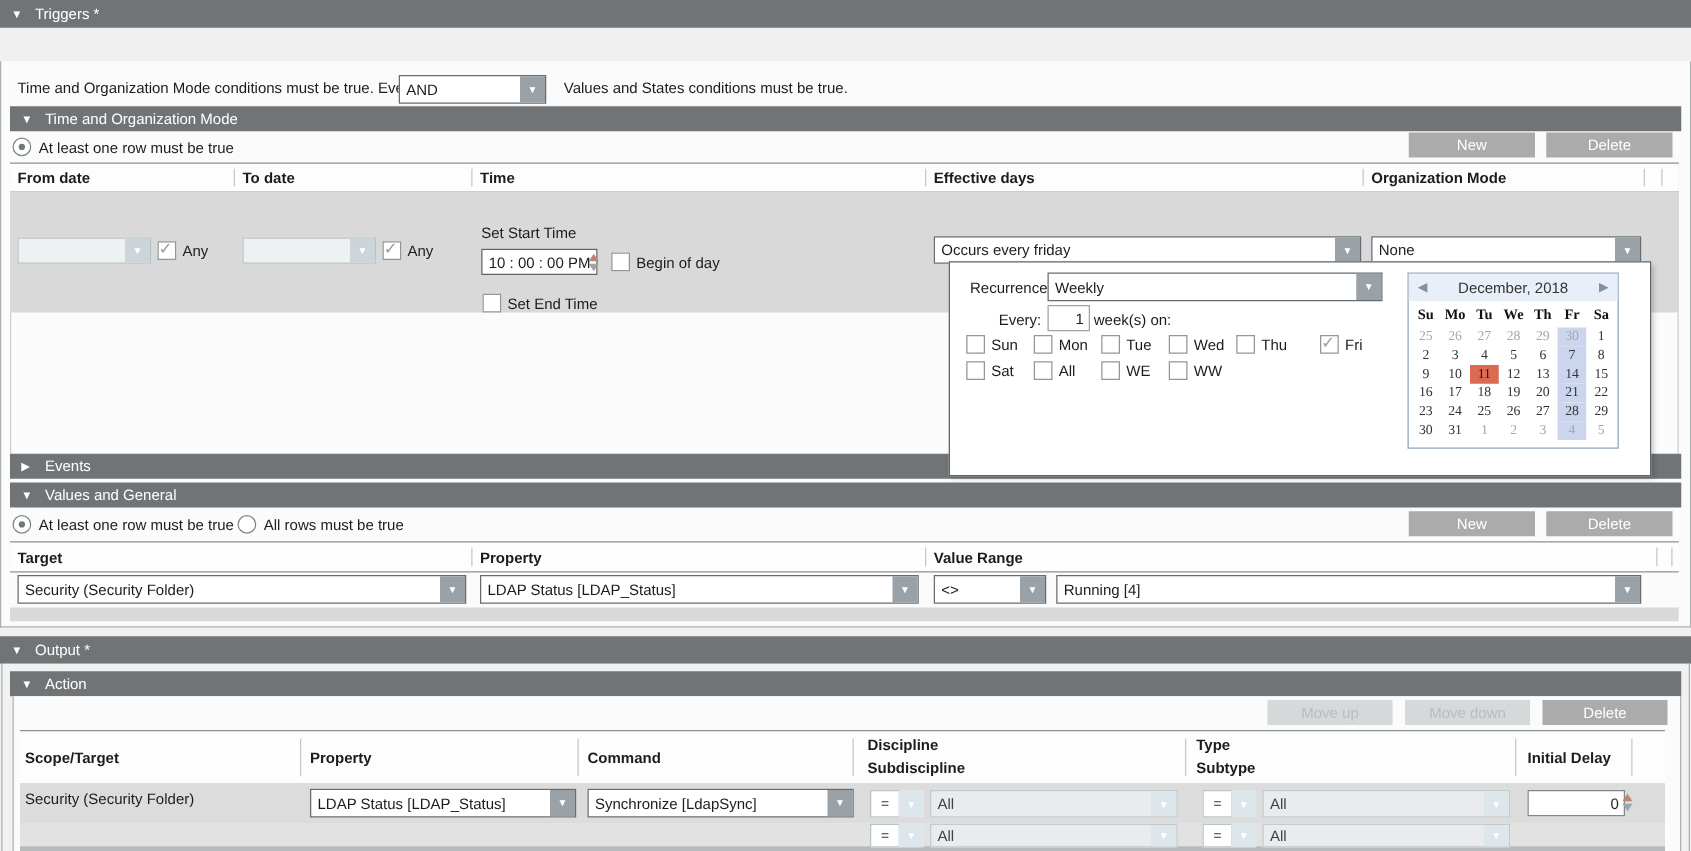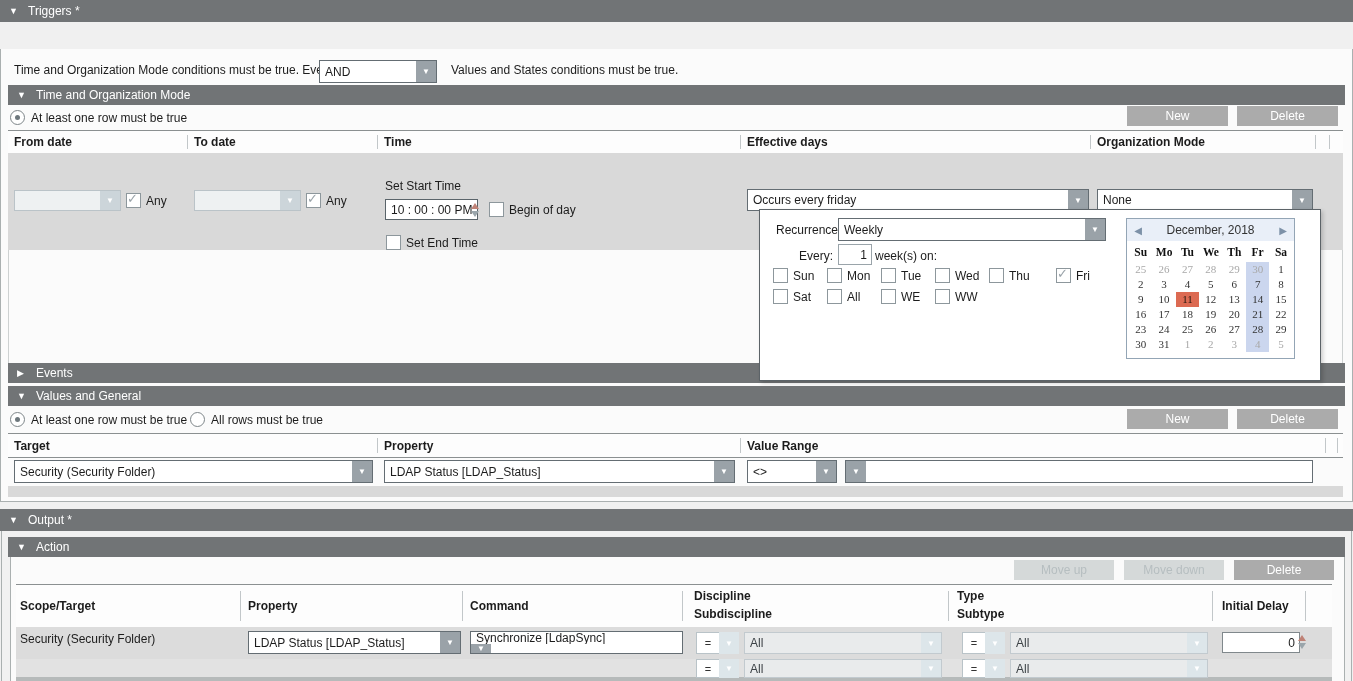"Running [4]" div.val { html: none -> <div>Running [4]</div> }
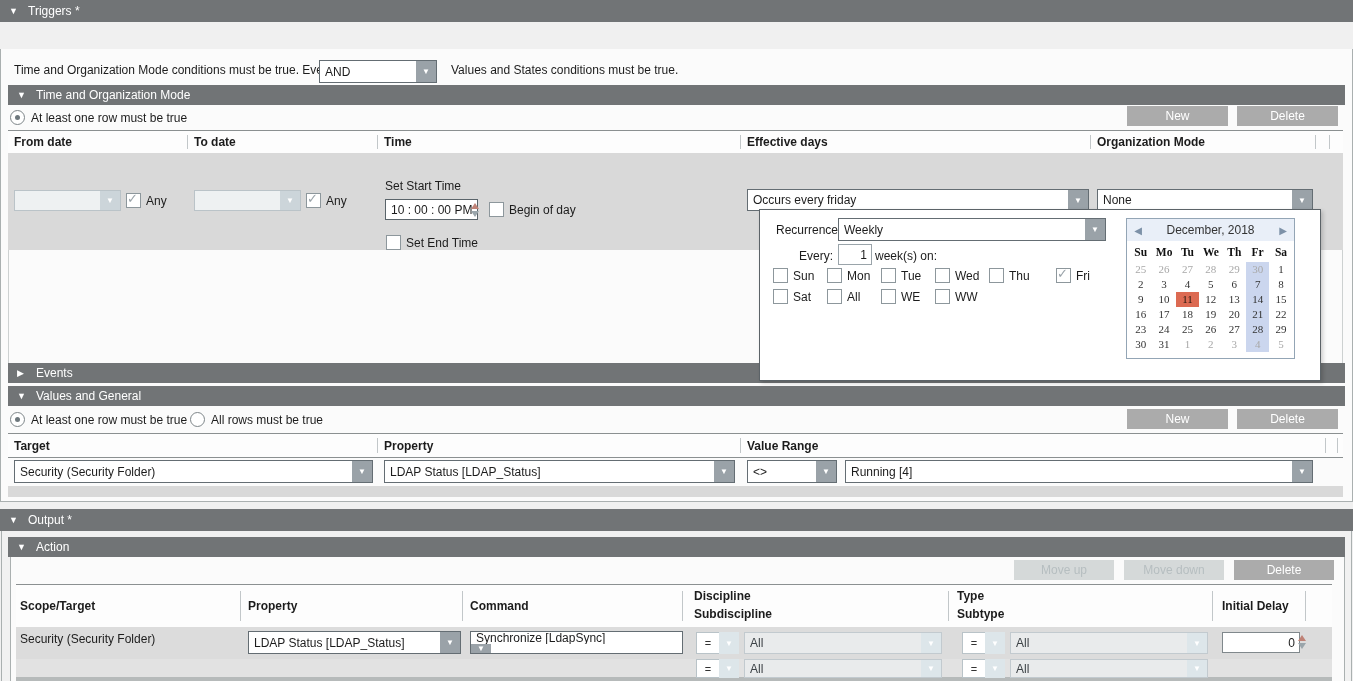"Synchronize [LdapSync]" div.combo { flex-direction: column -> none }
